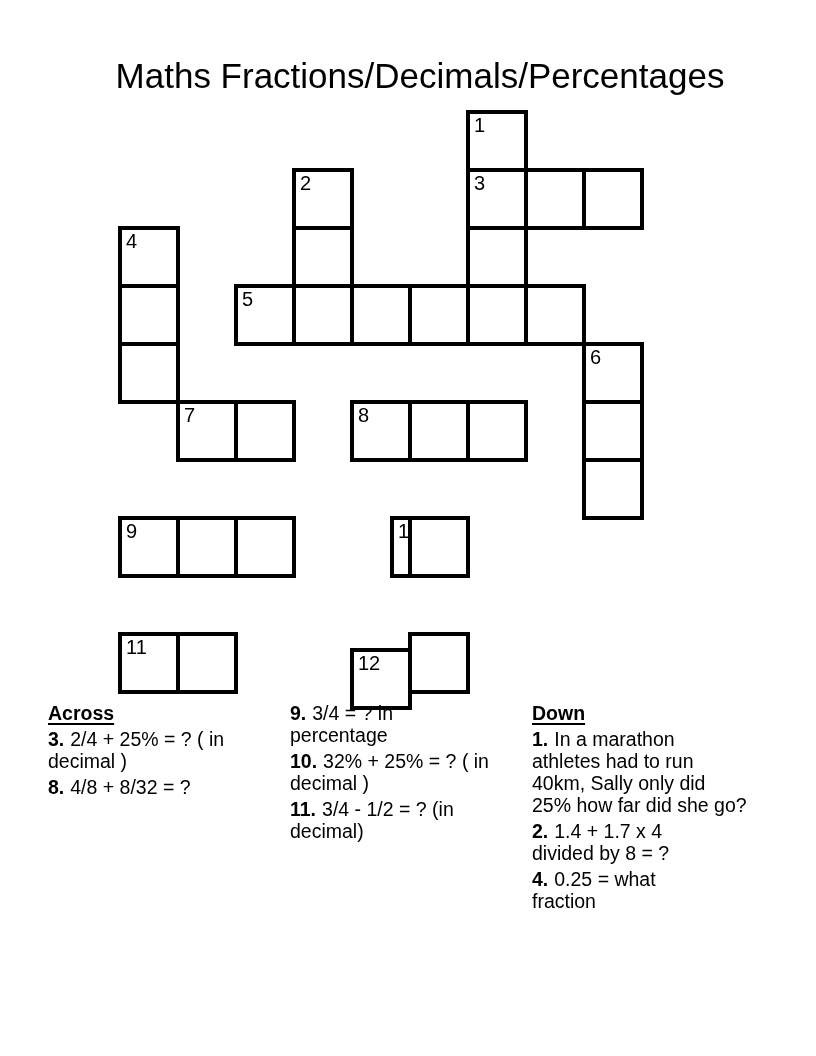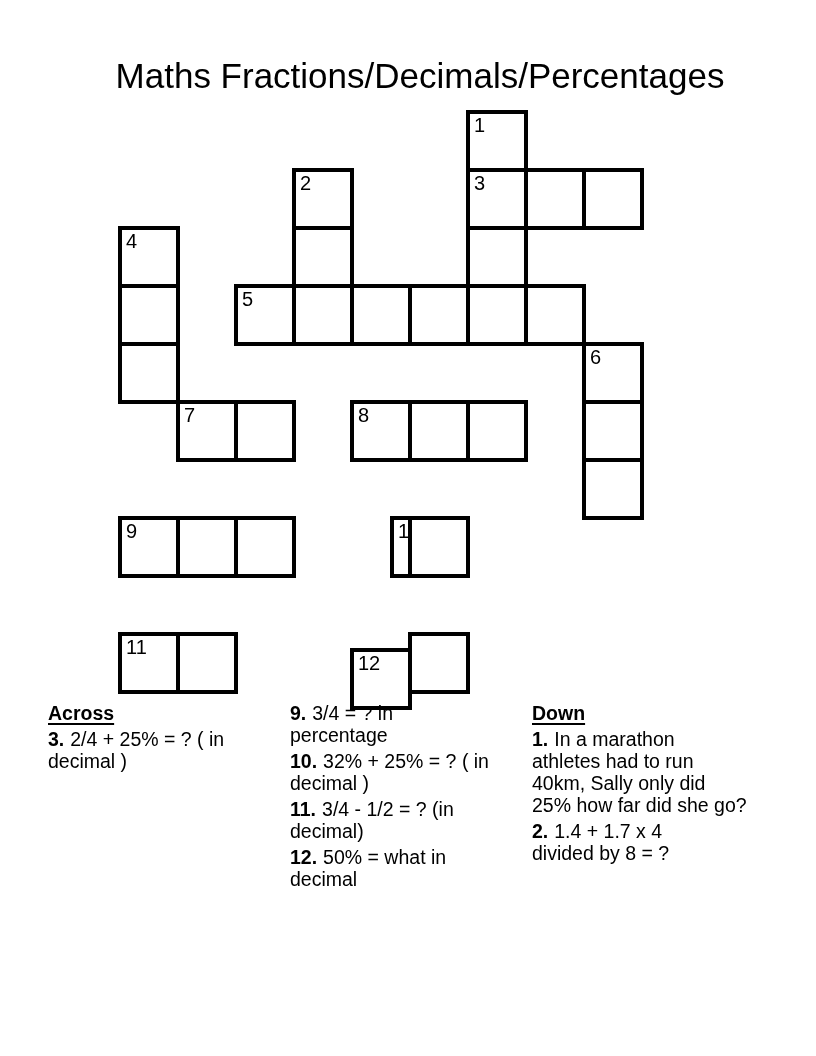"8. 4/8 + 8/32 =" p.clue { html: none -> <p><b>8.</b><span>4/8 + 8/32 = ?</span></p> }
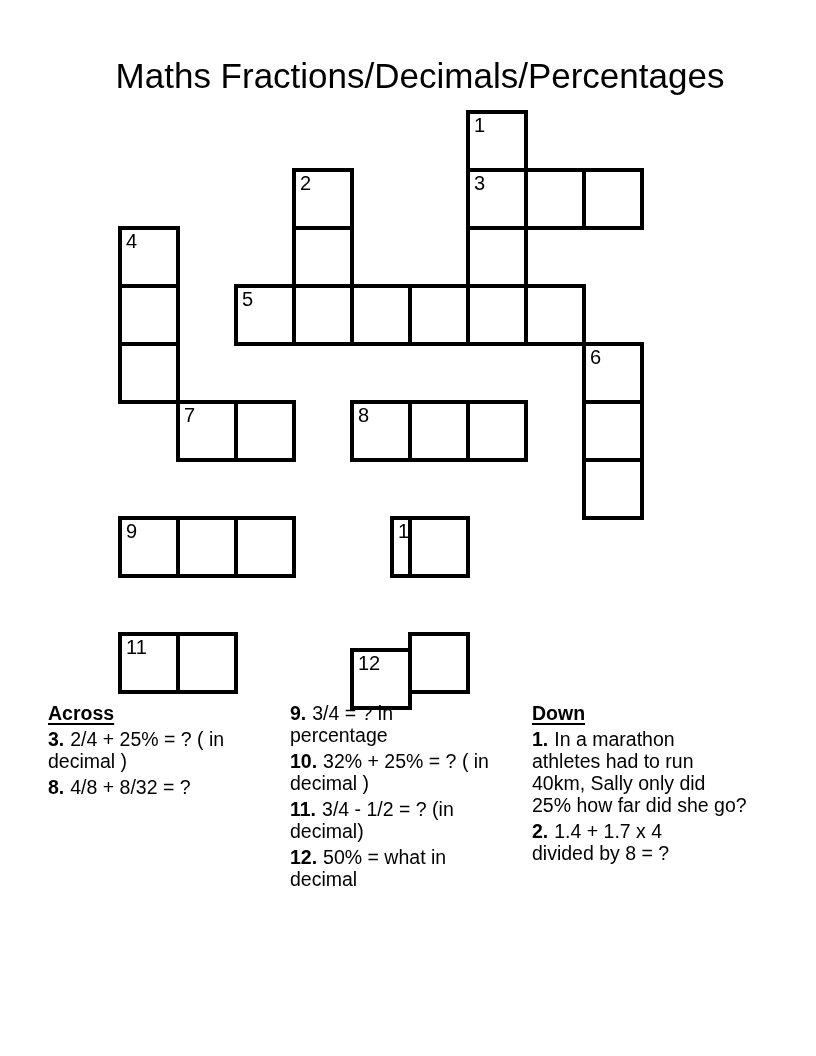"12. 50% = what in" p.clue { html: <p><b>12.</b><span>50% = what in decimal</span></p> -> none }
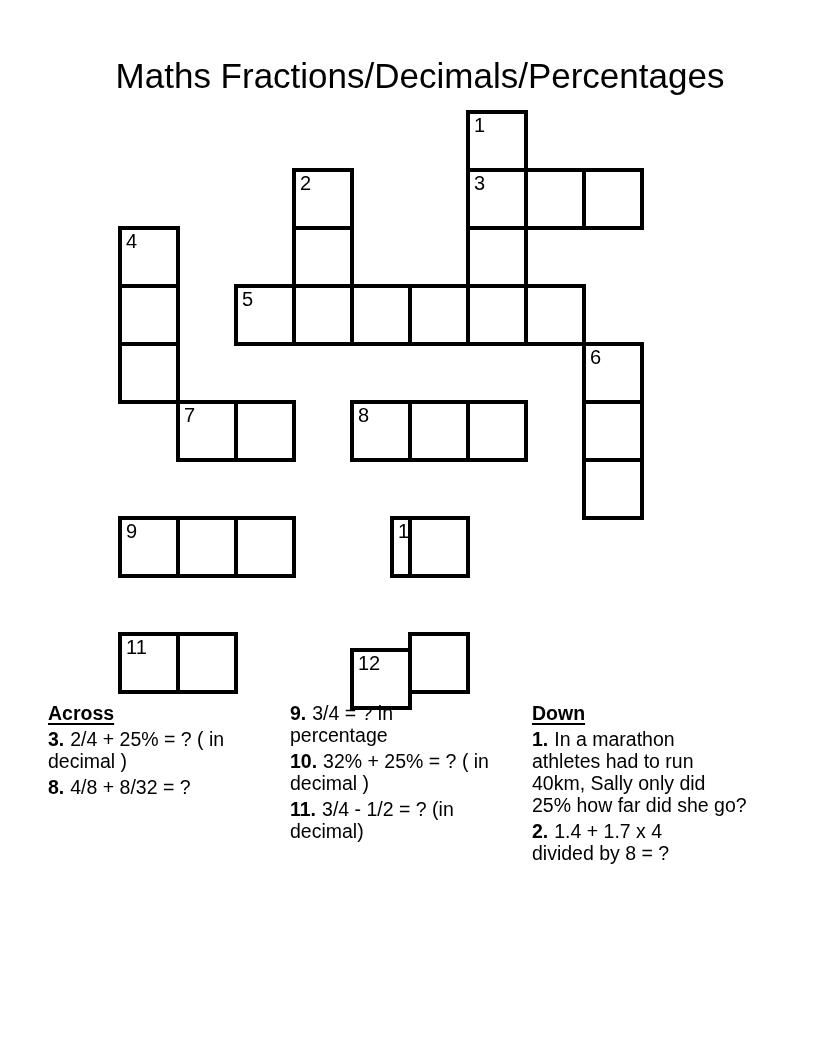"4. 0.25 = what" p.clue { html: none -> <p><b>4.</b><span>0.25 = what fraction</span></p> }
